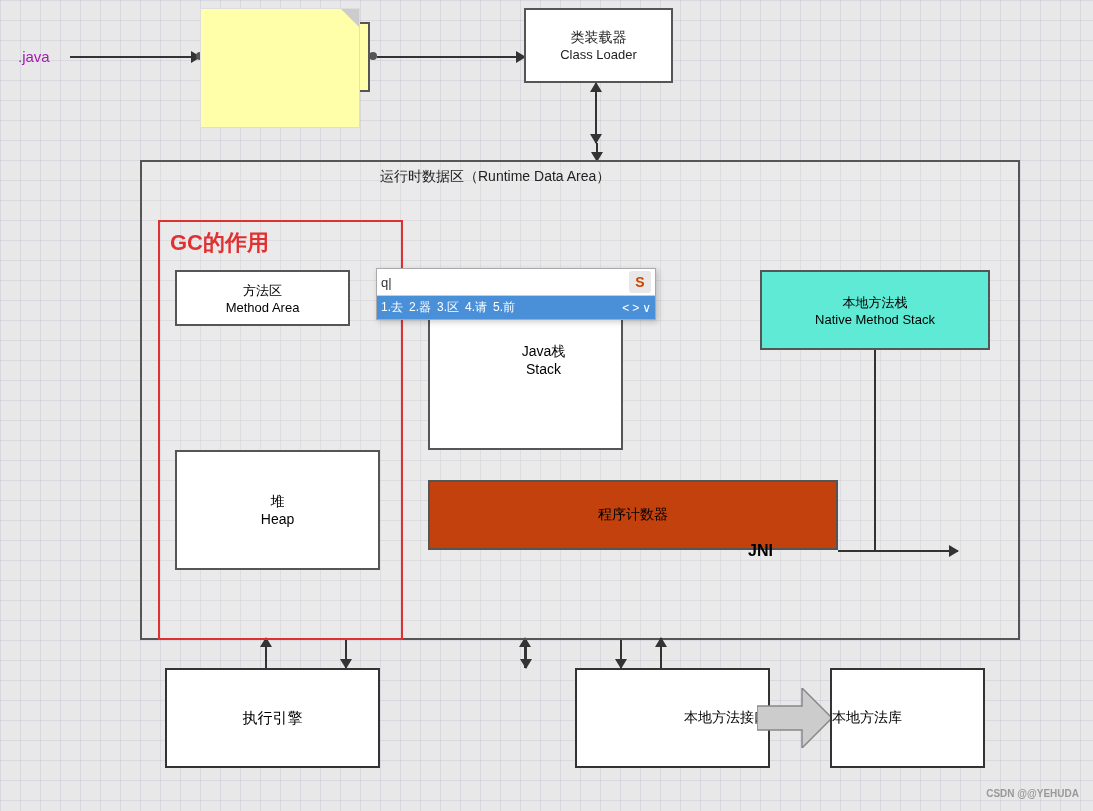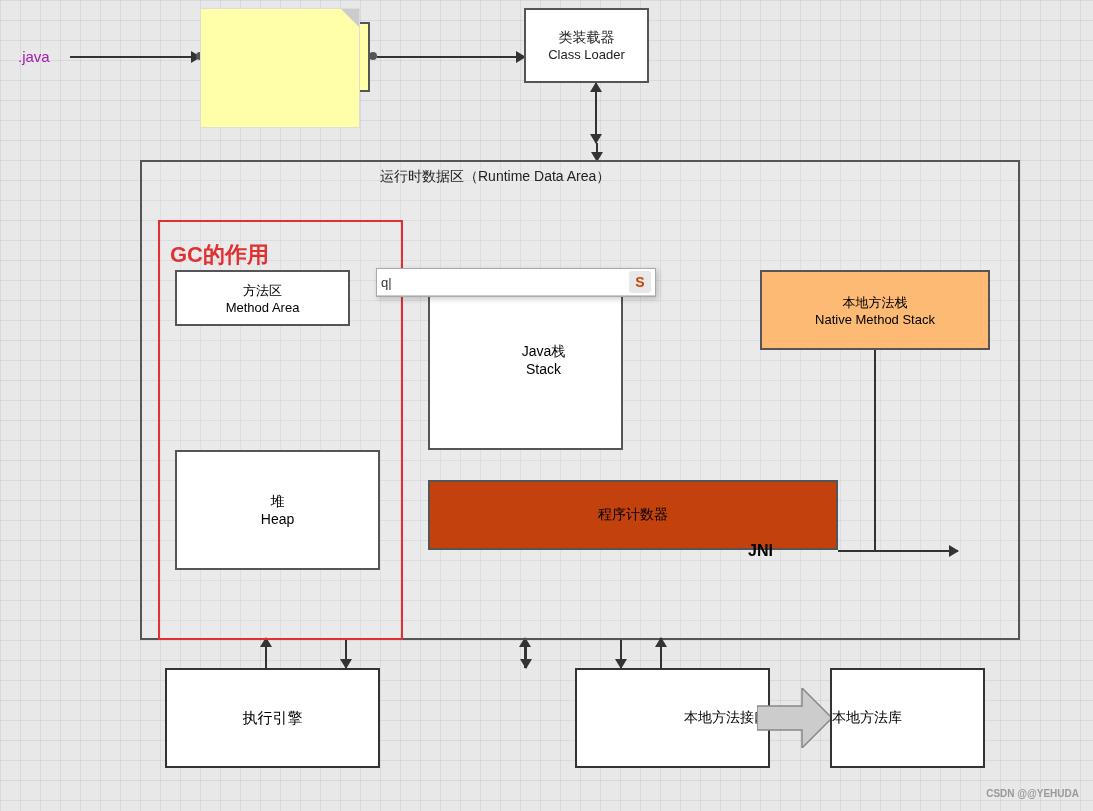"类装载器" .class-loader-box { width: 125px -> 149px }
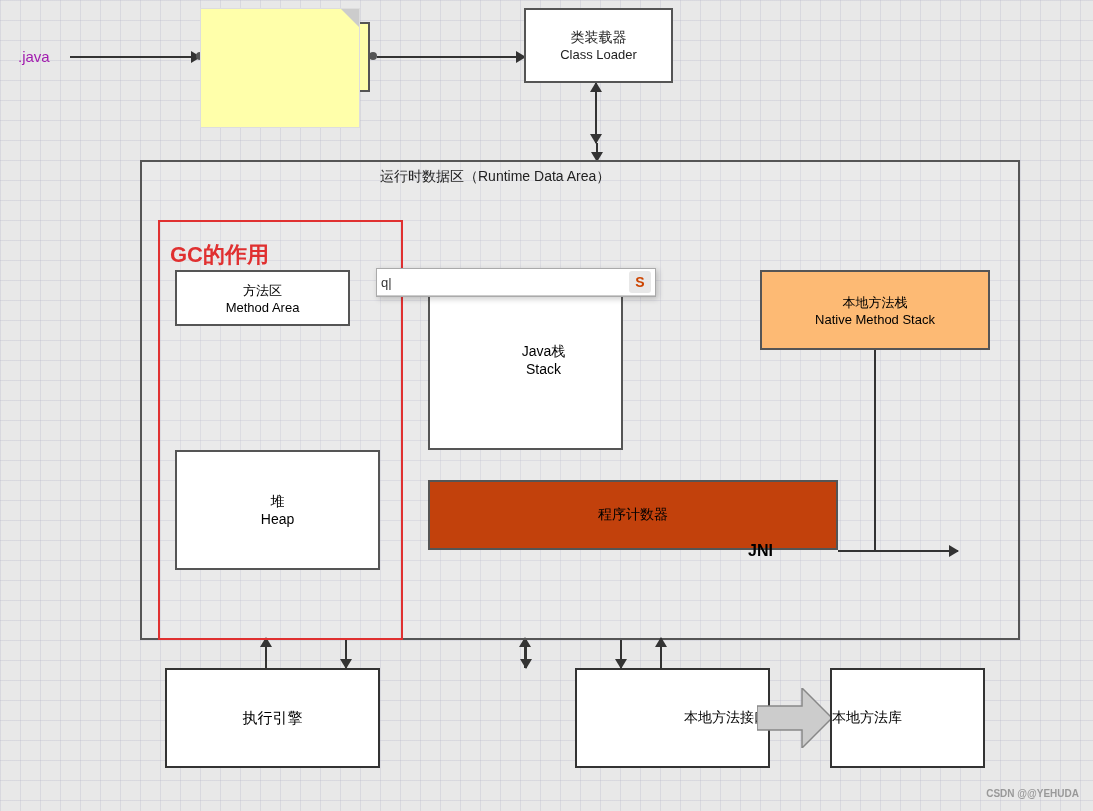"GC的作用" .gc-label { top: 240px -> 228px }
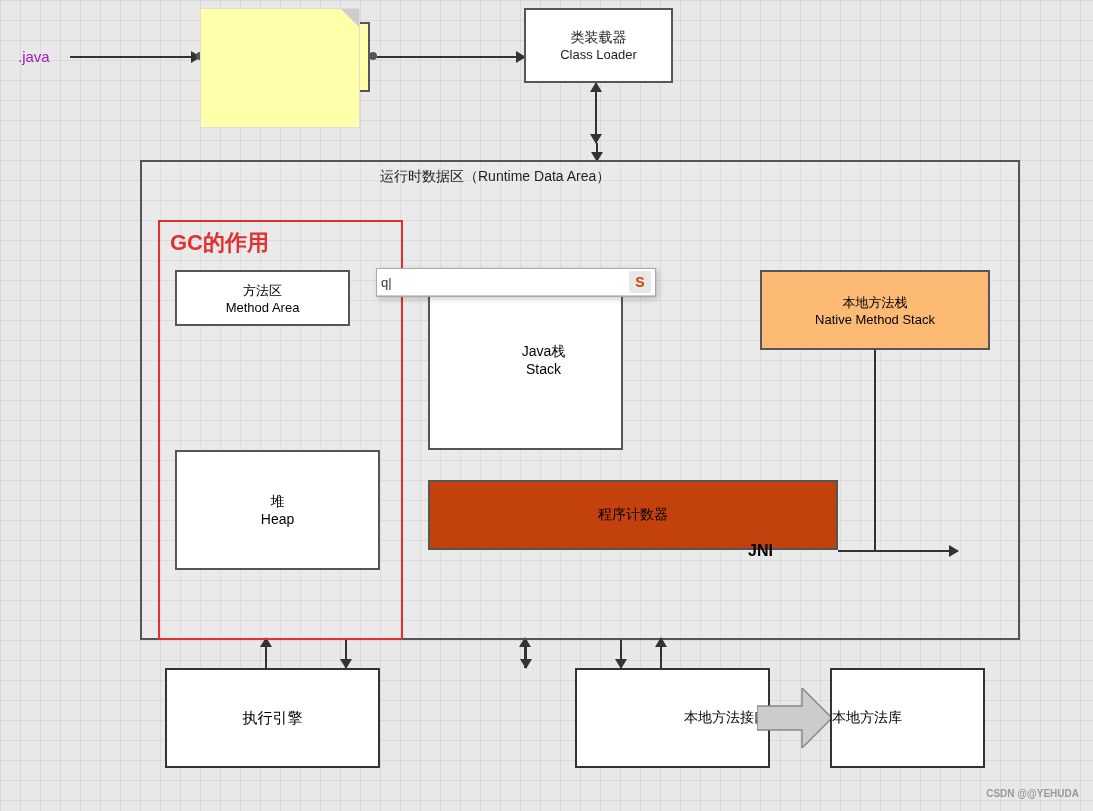"1.去" div.autocomplete-items-row { html: none -> <div> <span>1.去</span> <span>2.器</span> <span>3.区</span> <span>4.请</span> <span>5.前</span> <div> <span>&lt;</span> <span>&gt;</span> <span>∨</span> </div> </div> }
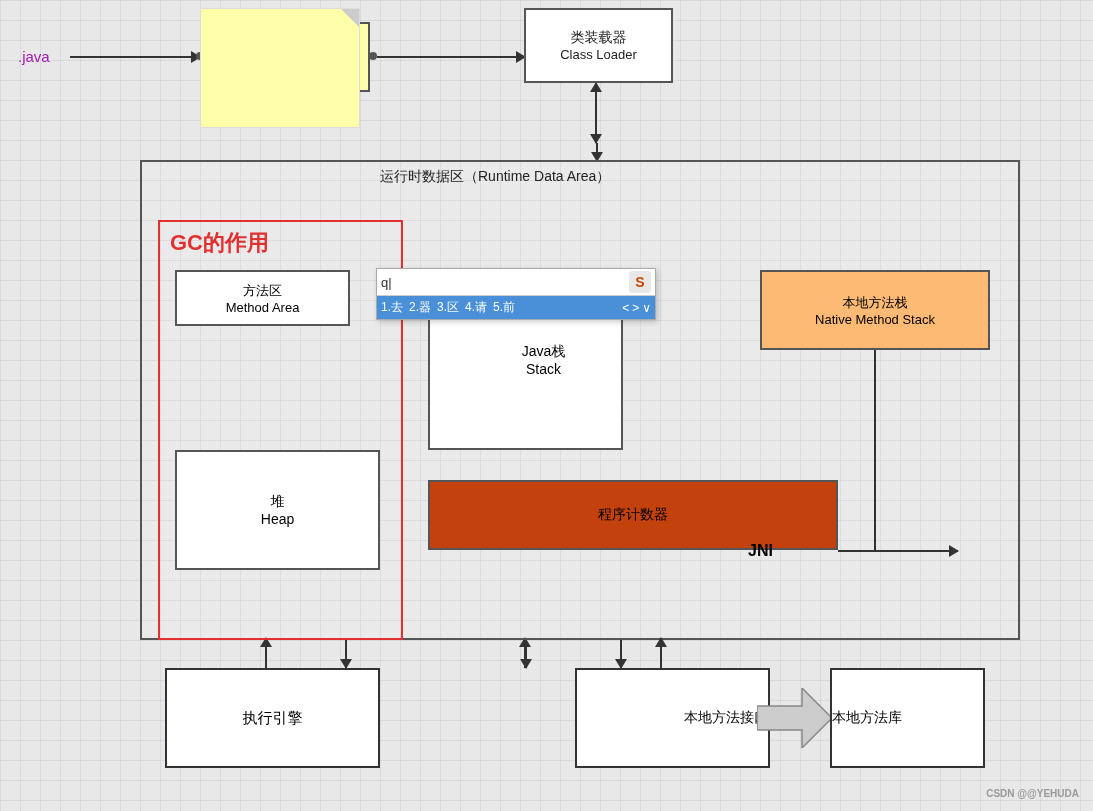"本地方法栈" .native-stack-box { background: #fdba74 -> #5eead4 }
